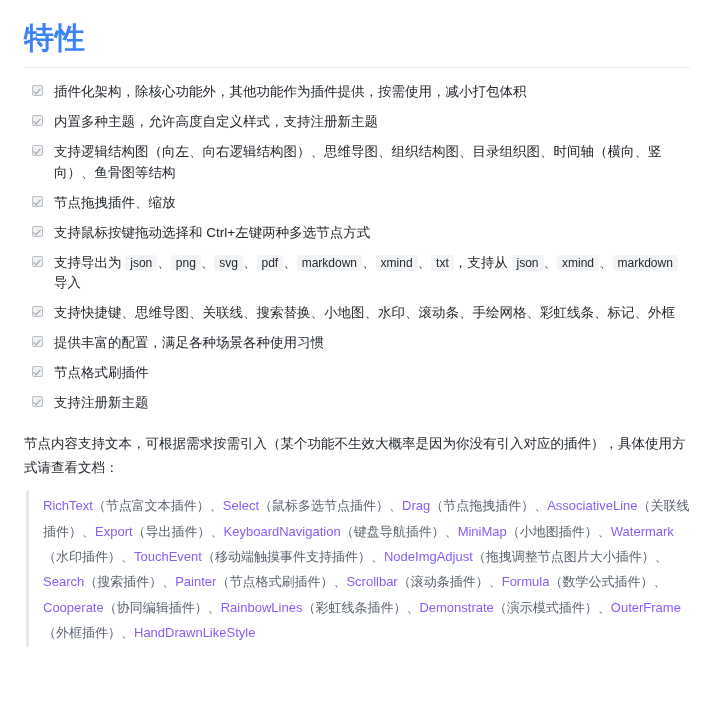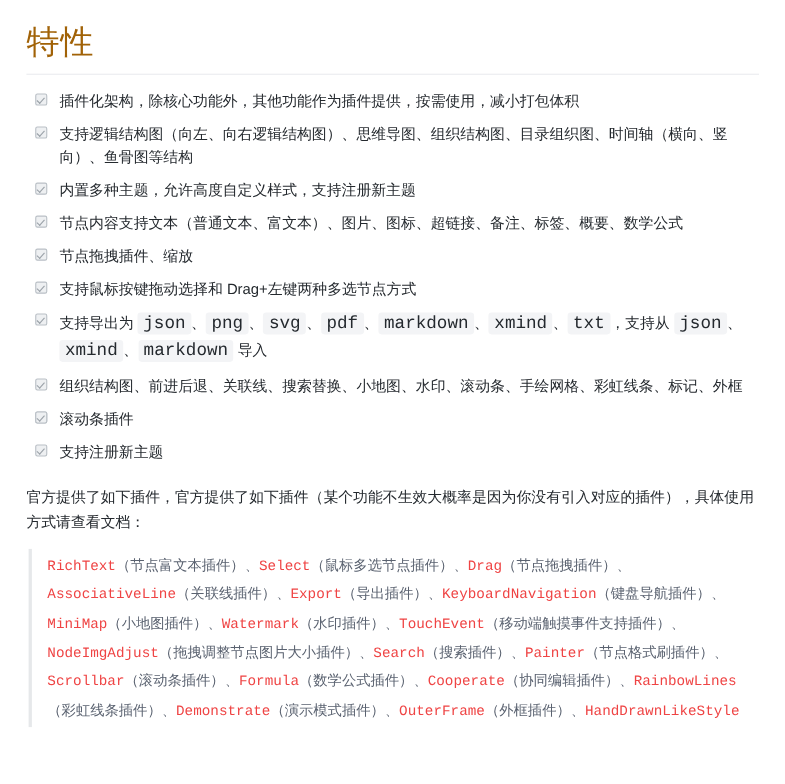"特性" h1.title { color: #a16207 -> #3b82f6; font-weight: normal -> bold }
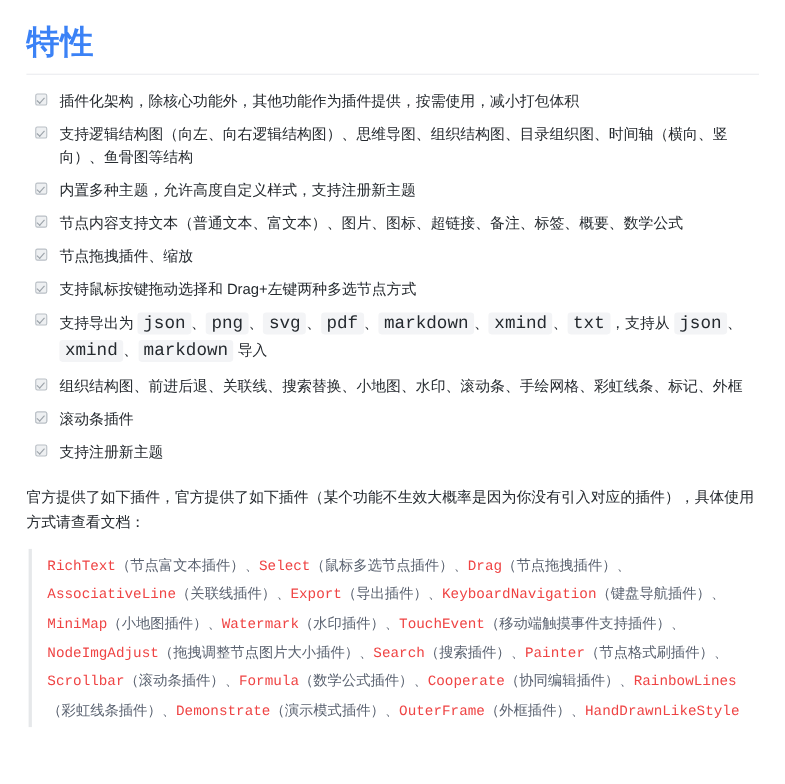"支持逻辑结构图（向左、向右逻辑结构图）、思维导图、组织结构图、目录组织图、时间轴" li { order: before "内置多种主题，允许高度自定义样式，支持注册新主题" -> after "内置多种主题，允许高度自定义样式，支持注册新主题" }
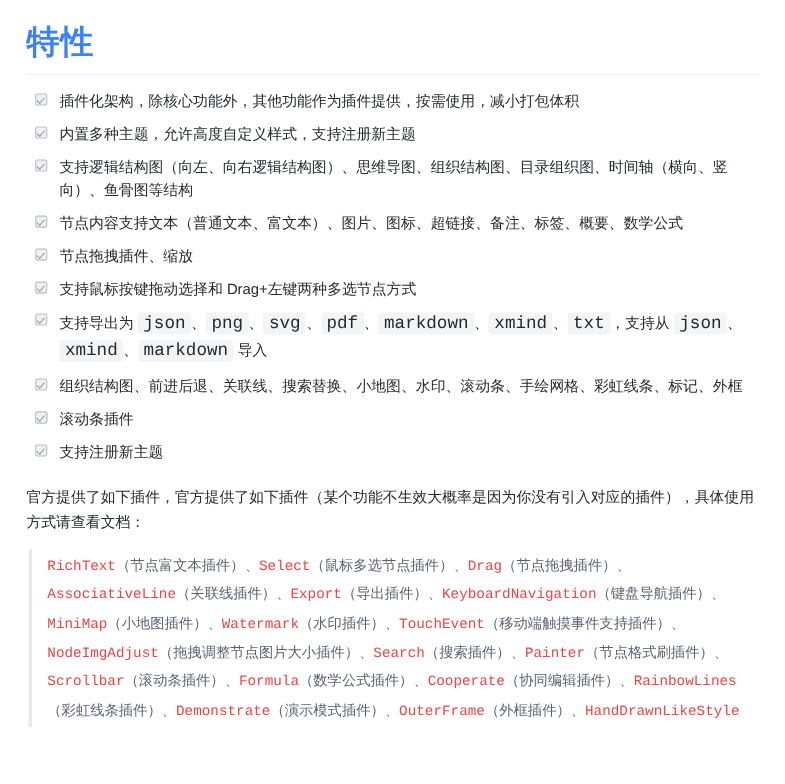"节点内容支持文本（普通文本、富文本）、图片、图标、超链接、备注、标签、概要、数学" span { html: <span>节点内容支持文本（普通文本、富文本）、图片、图标、超链接、备注、标签、概要、数学公式</span> -> none }
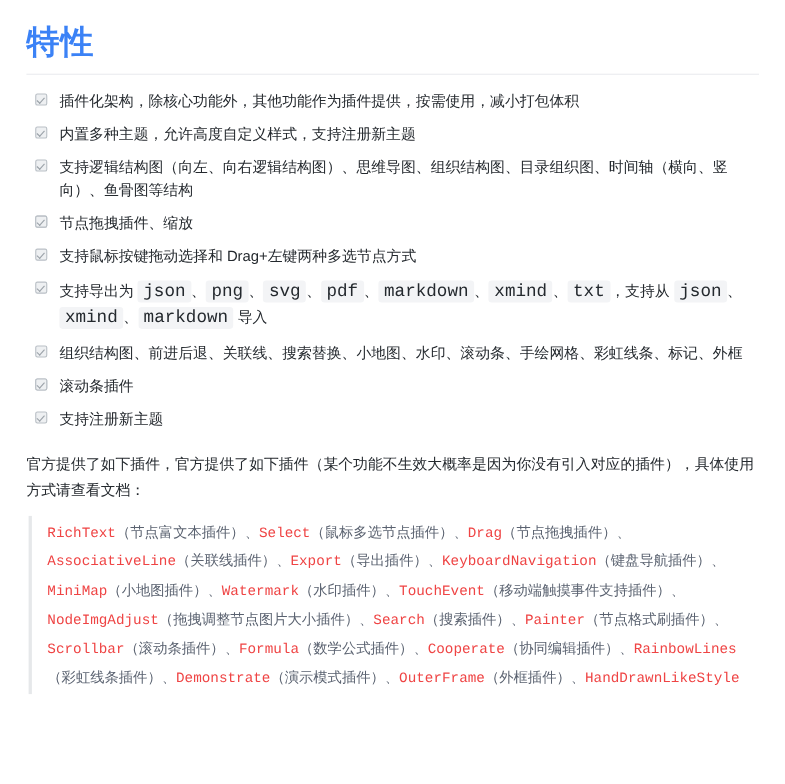"支持鼠标按键拖动选择和 Drag+左键两种多选节点方式" span { text: Drag+ -> Ctrl+ }
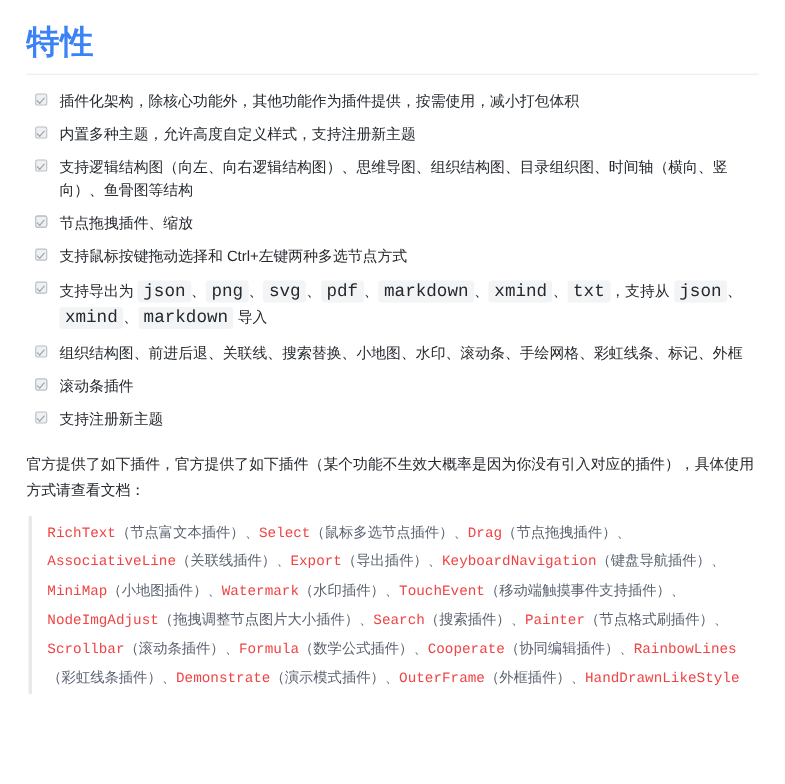"json" code.inline { font-family: Liberation Mono, monospace -> Liberation Sans, sans-serif; font-size: 16px -> 12px }
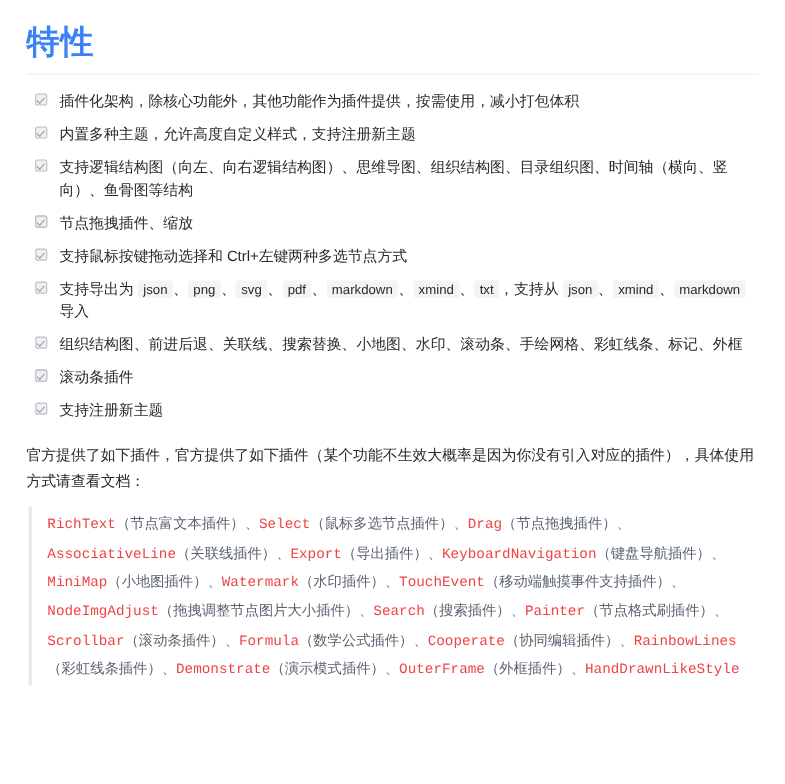"组织结构图、前进后退、关联线、搜索替换、小地图、水印、滚动条、手绘网格、彩虹线条" span { text: 组织结构图、前进后退 -> 支持快捷键、思维导图 }
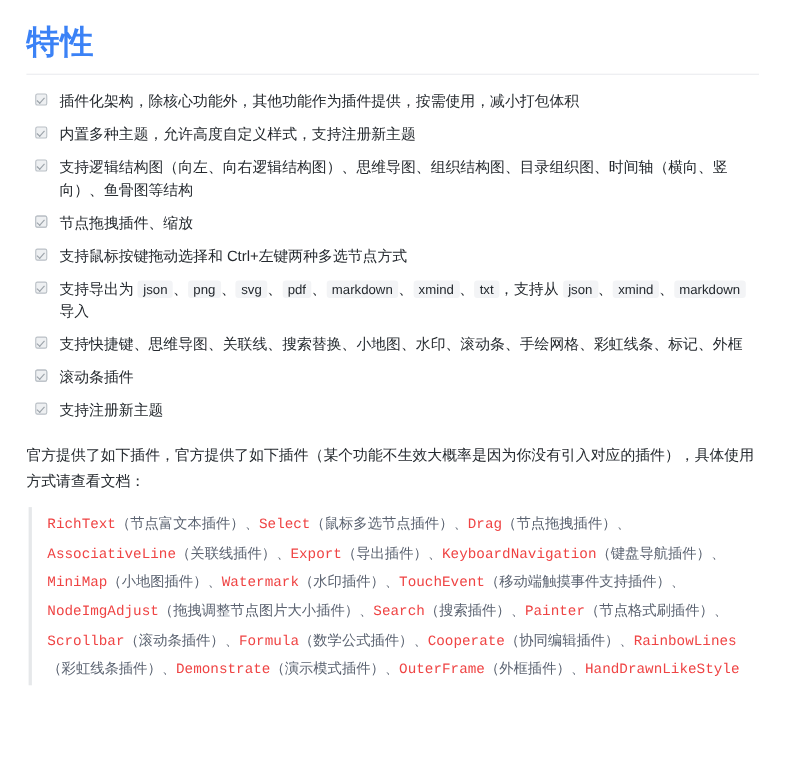"提供丰富的配置，满足各种场景各种使用习惯" span { html: none -> <span>提供丰富的配置，满足各种场景各种使用习惯</span> }
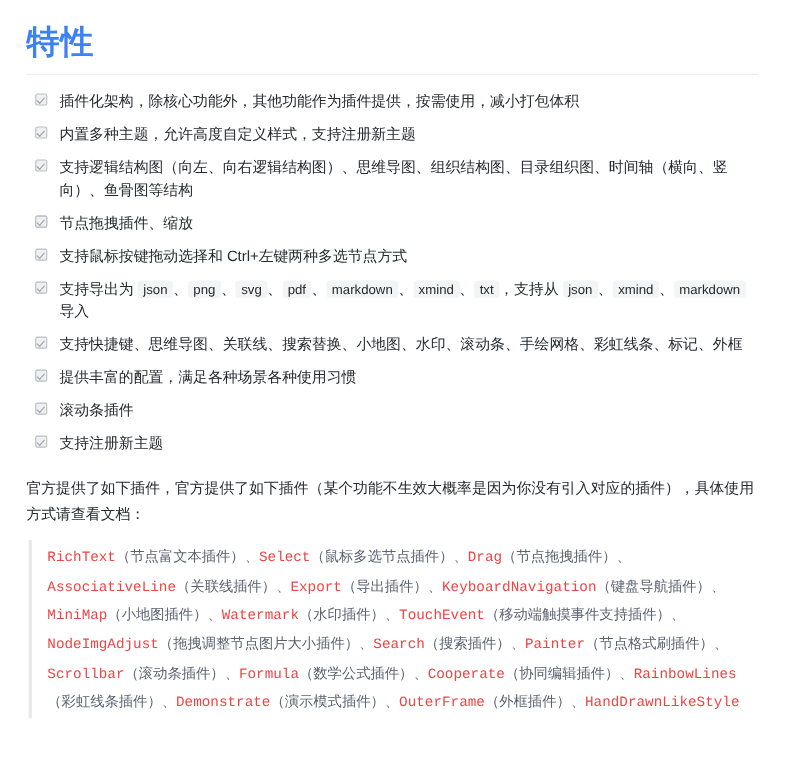"滚动条插件" span { text: 滚动条 -> 节点格式刷 }
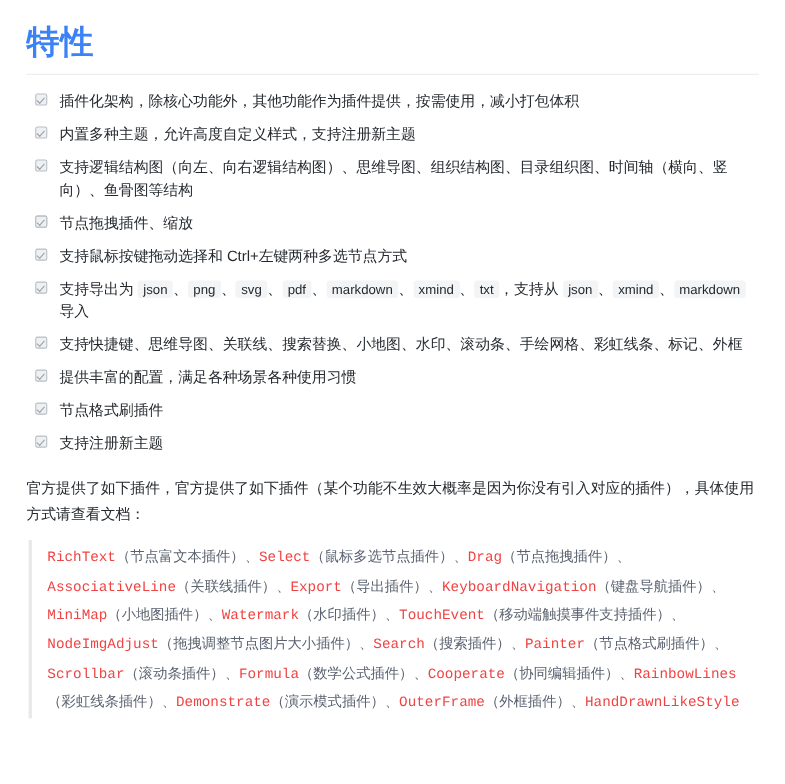"官方提供了如下插件，官方提供了如下插件（某个功能不生效大概率是因为你没有引入对应" p.para { text: 官方提供了如下插件，官方提供了如下插件 -> 节点内容支持文本，可根据需求按需引入 }
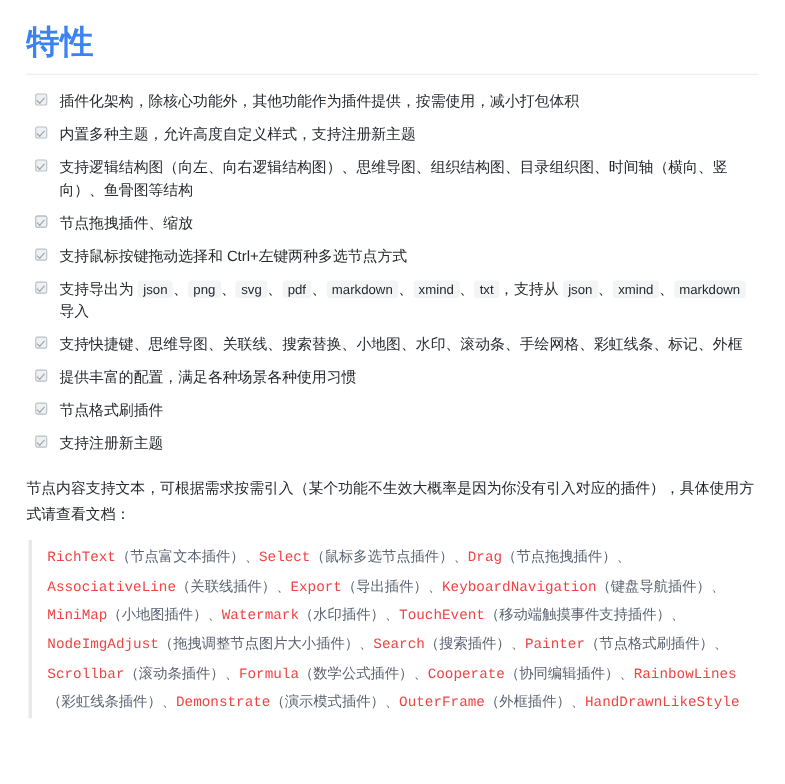"RichText" .plugin-block .pname { color: #ef4444 -> #8b5cf6; font-family: Liberation Mono, monospace -> Liberation Sans, sans-serif }
